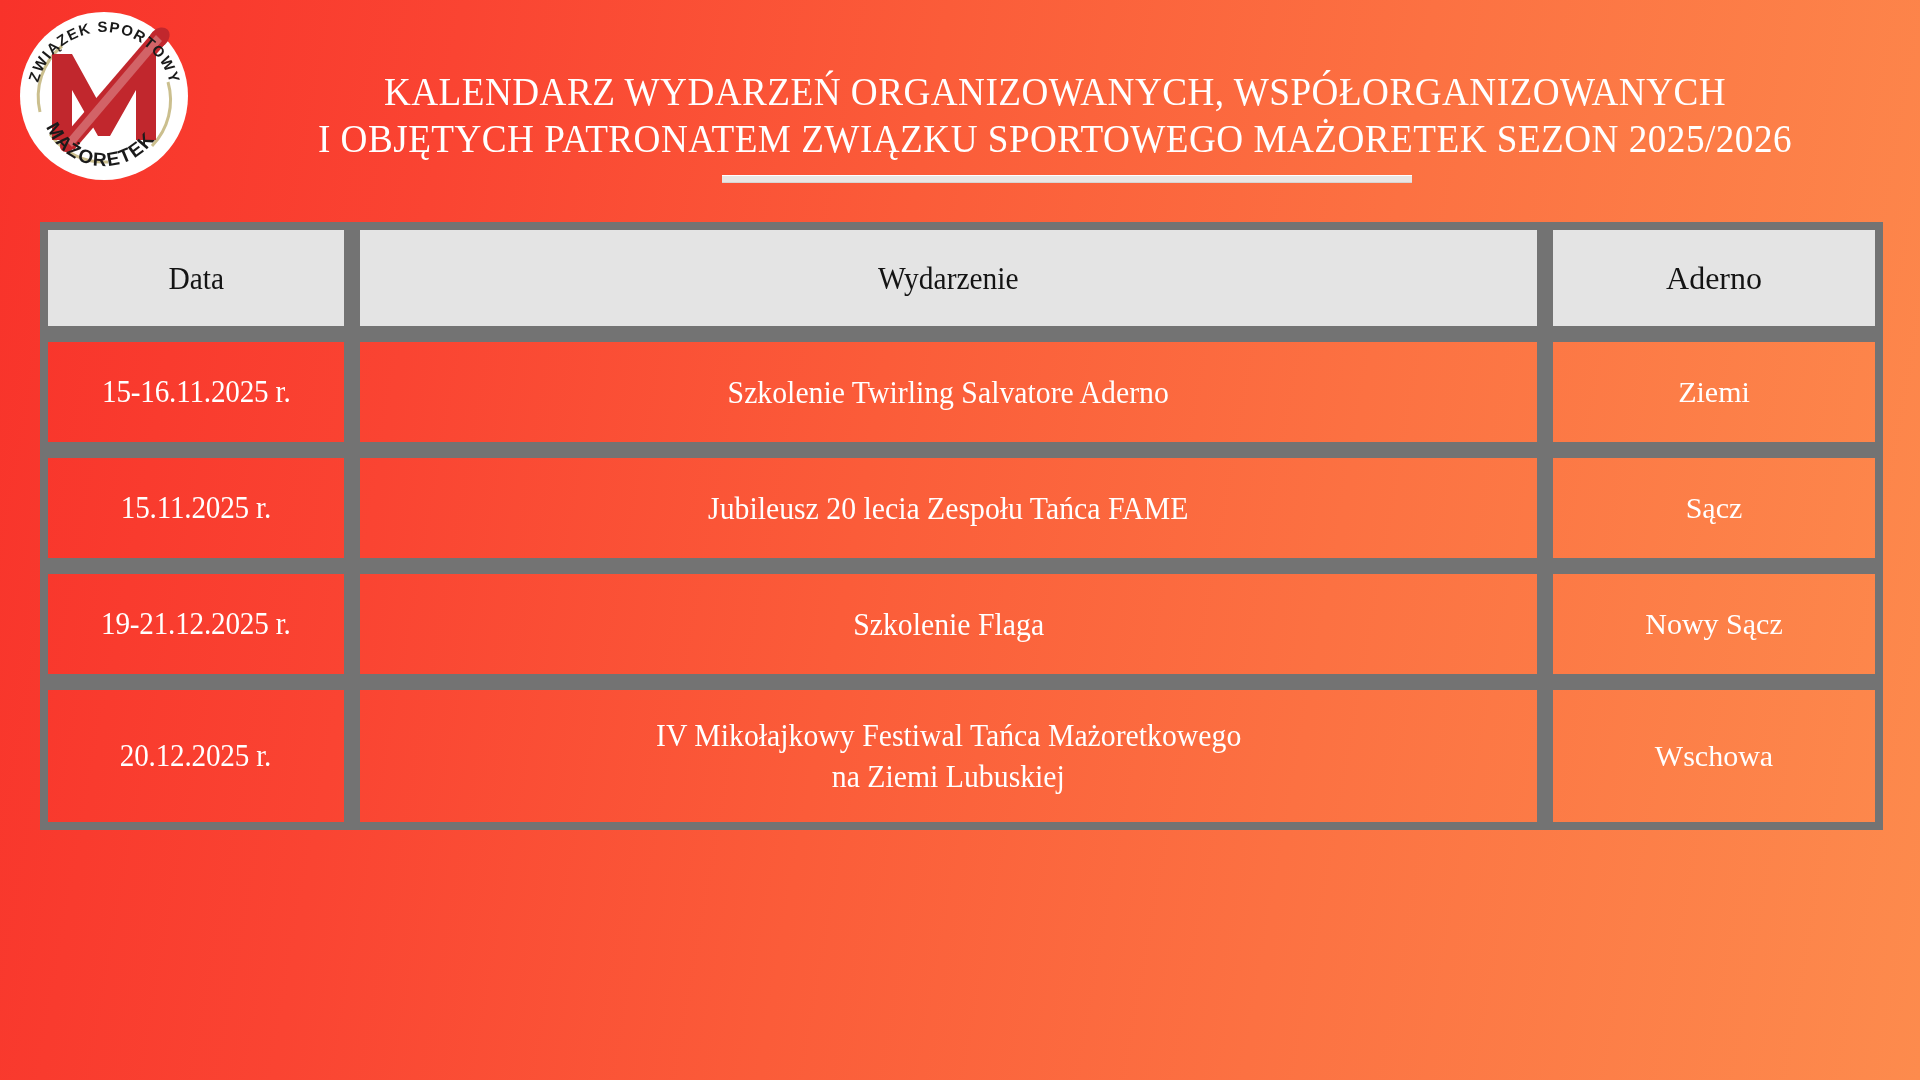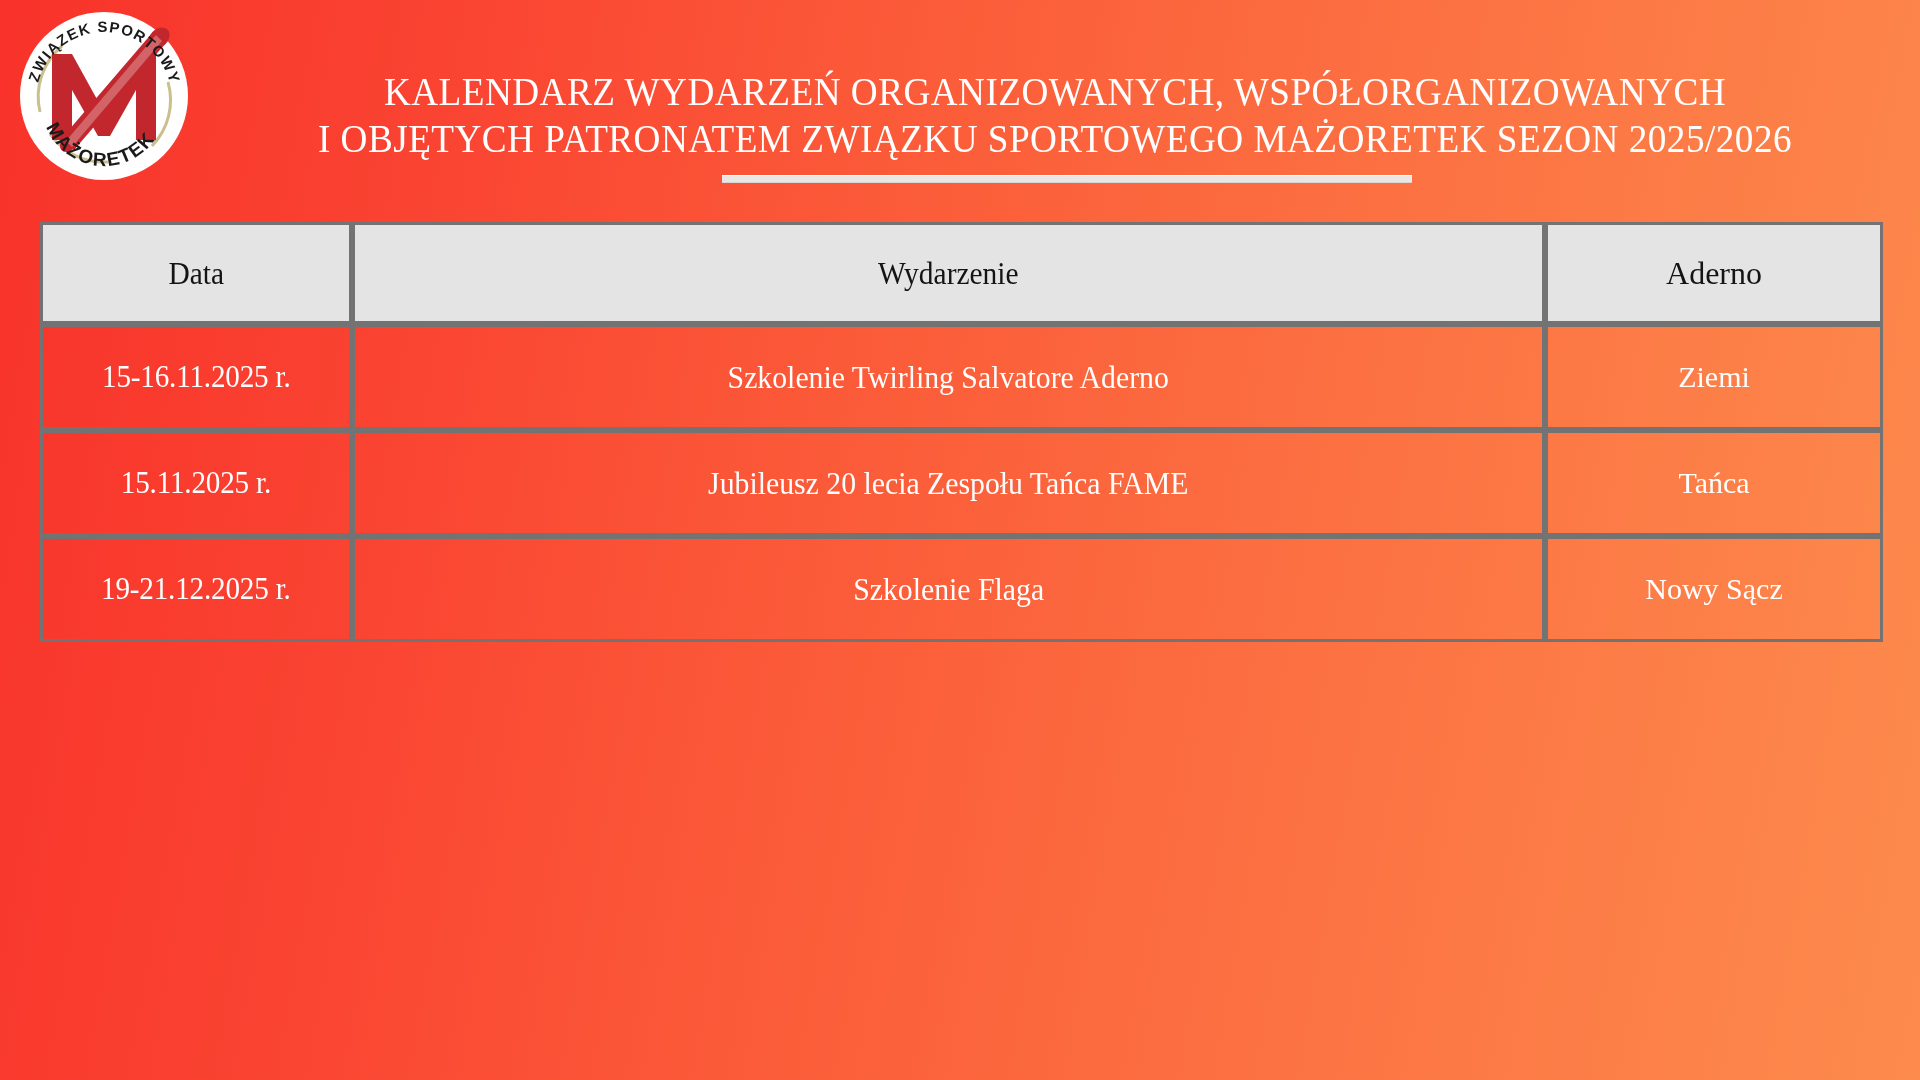"Data" #calendar-table th,#calendar-table td { border: 3px solid #737373 -> 8px solid #737373 }
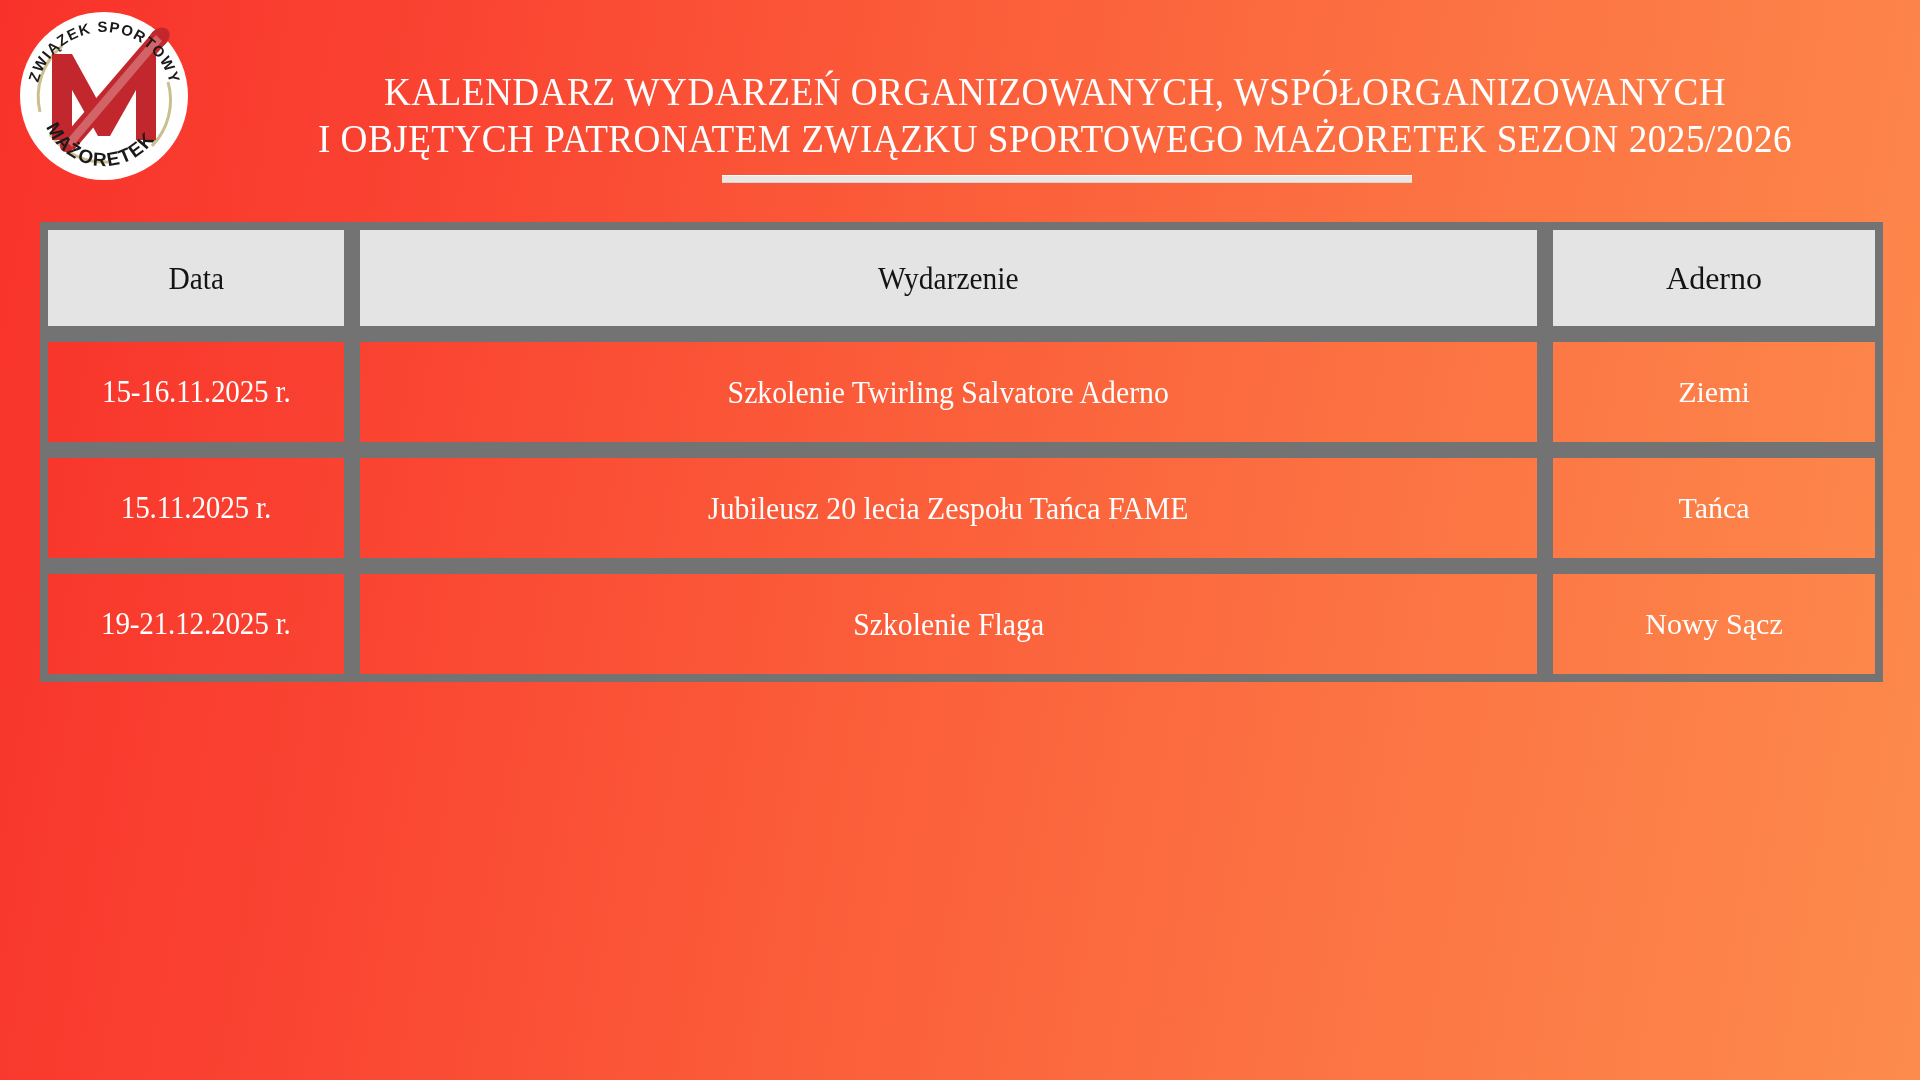"Tańca" span { text: Tańca -> Sącz }
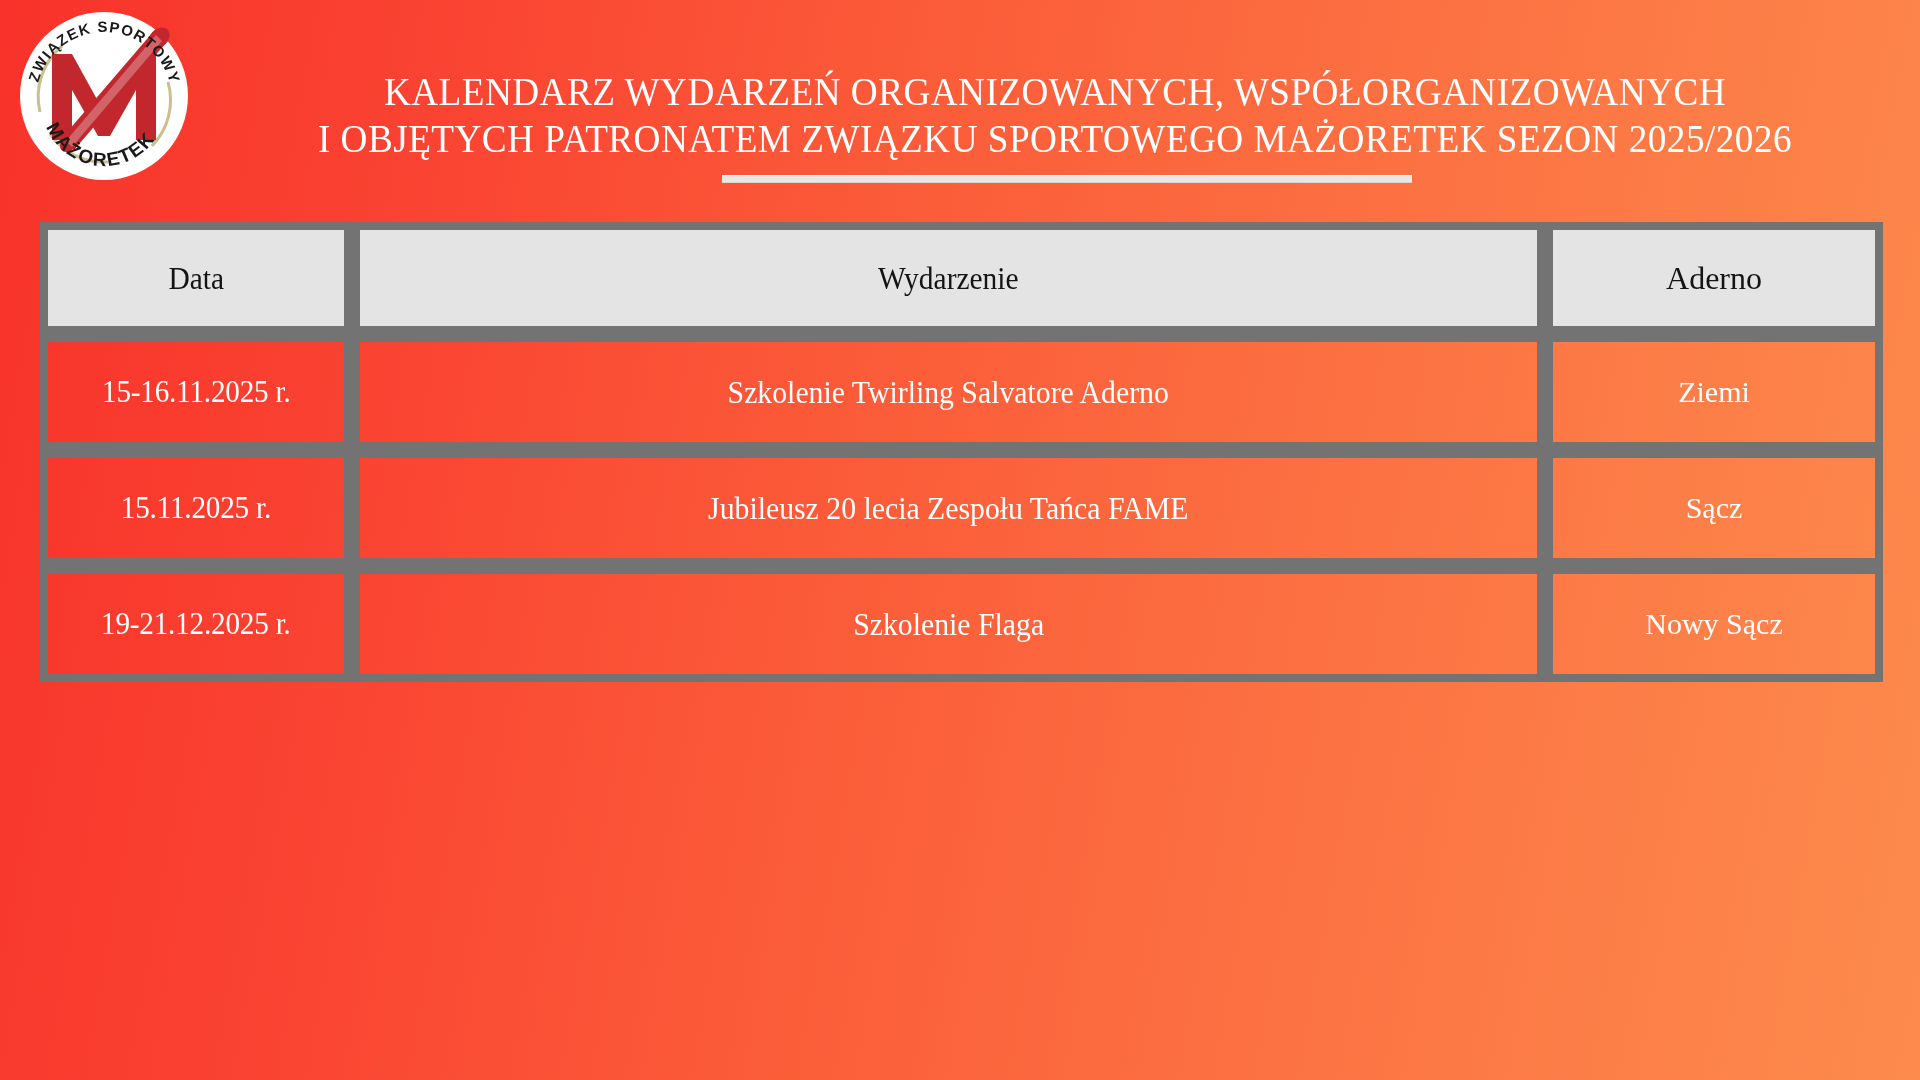"20.12.2025 r." tr.r-tall { html: none -> <tr> <td><span>20.12.2025 r.</span></td> <td><span>IV Mikołajkowy Festiwal Tańca Mażoretkowego</span><br><span>na Ziemi Lubuskiej</span></td> <td><span>Wschowa</span></td> </tr> }
